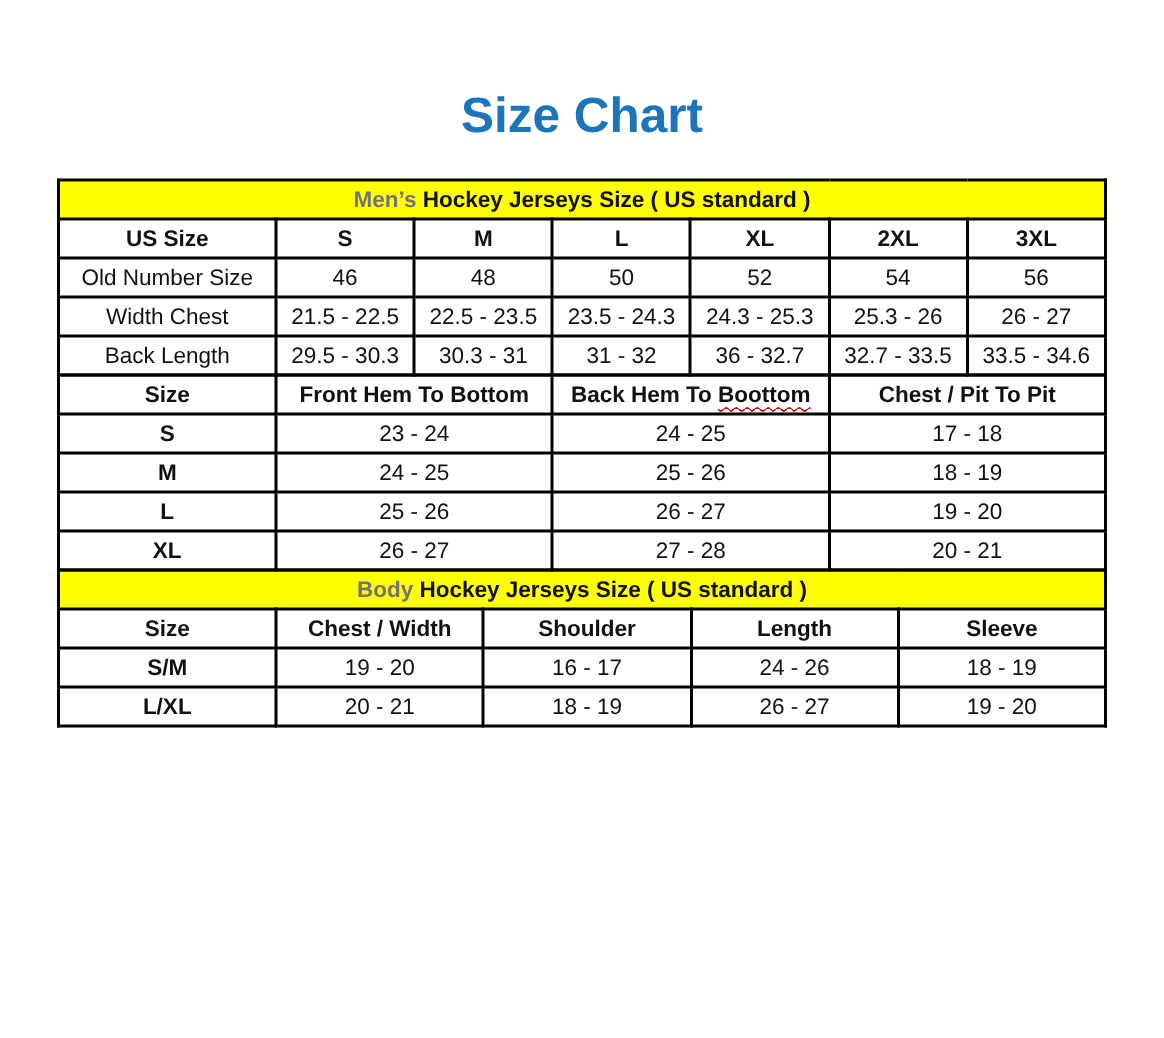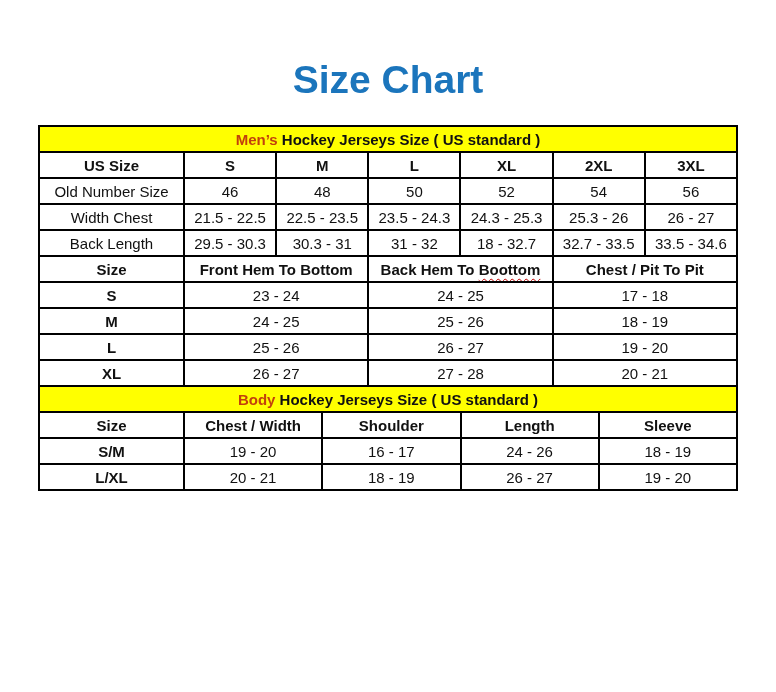"Size Chart" .page-title { font-size: 39px -> 33px }
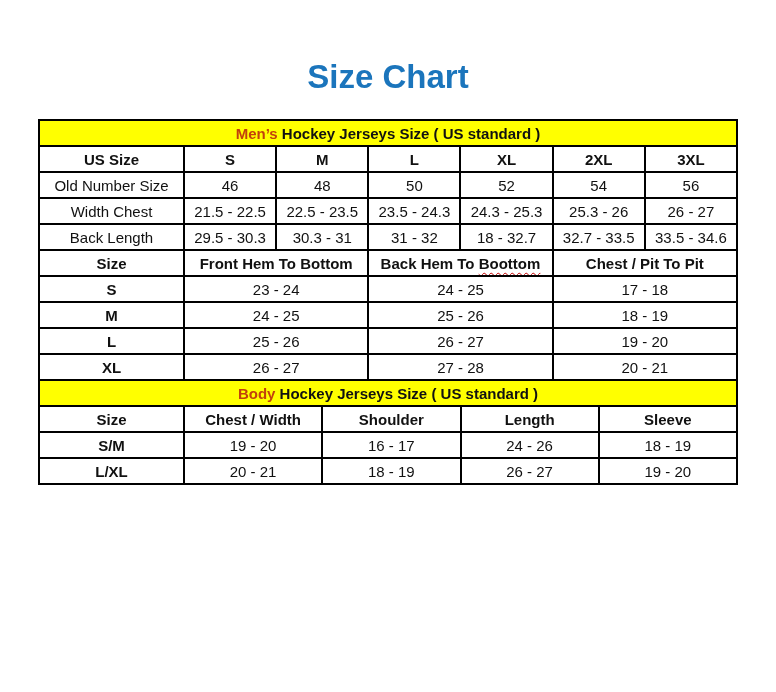"Men’s" td.section-header .hl { color: #c2410c -> #737373 }
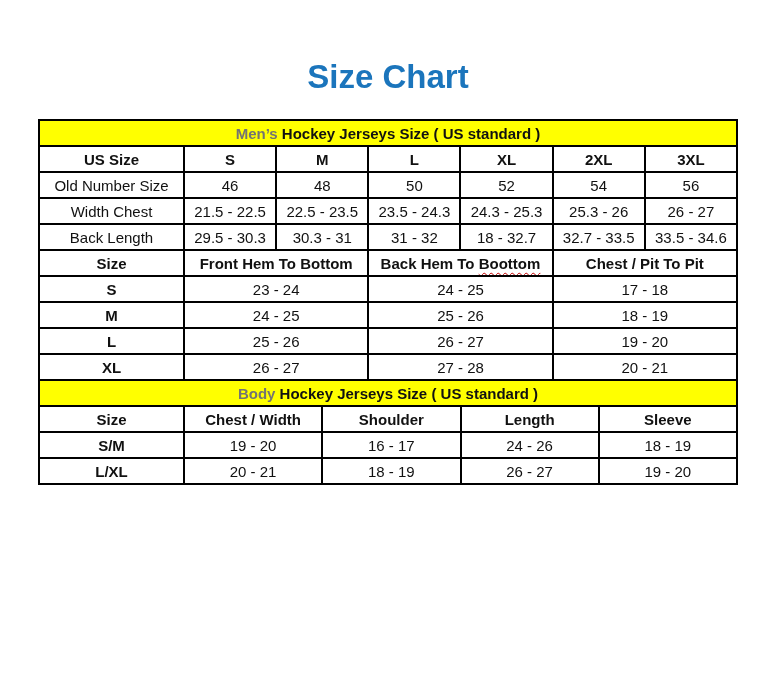"18 - 32.7" td { text: 18 -> 36 }
